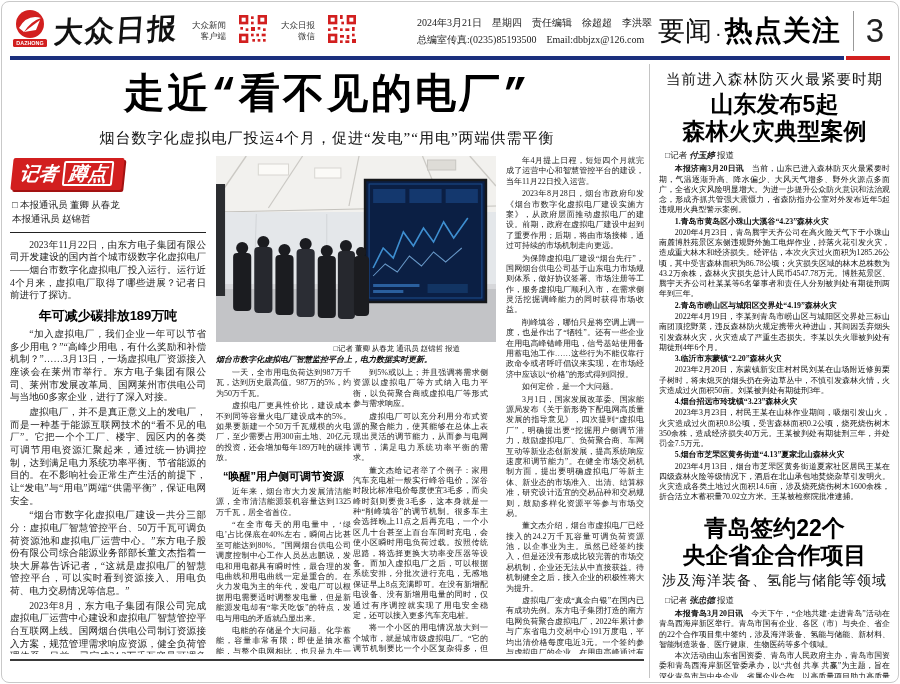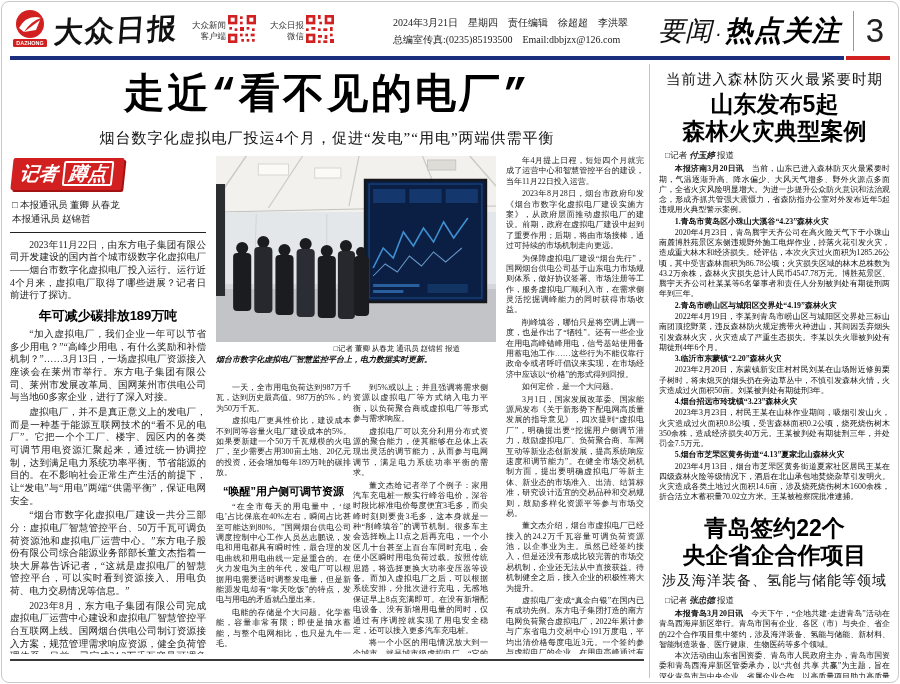"大众新闻" .qr-block { gap: 2px -> 13px }
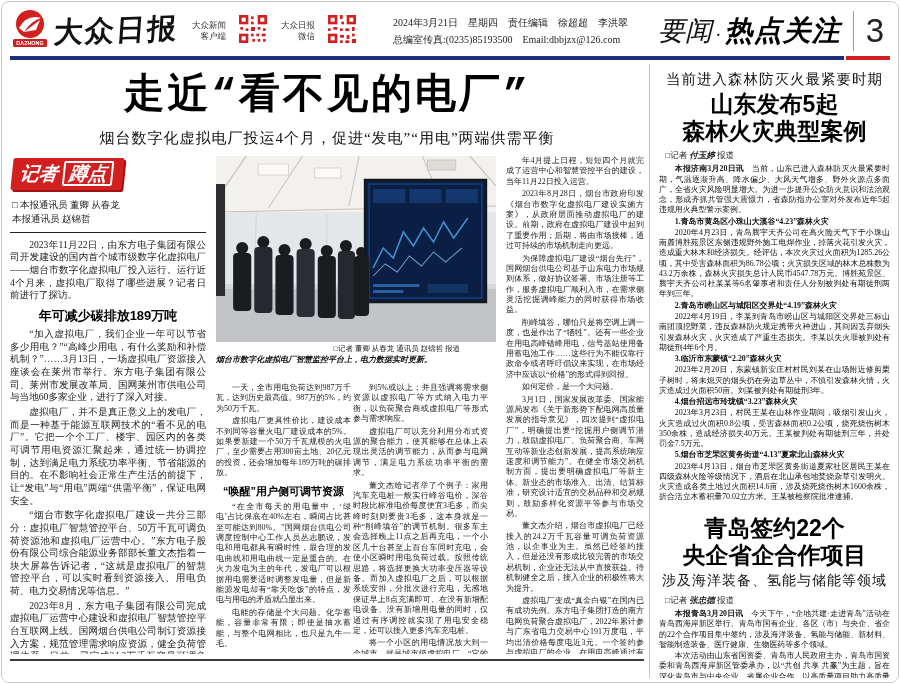"要闻" .section-title { font-style: italic -> none; margin-left: 30px -> 6px }
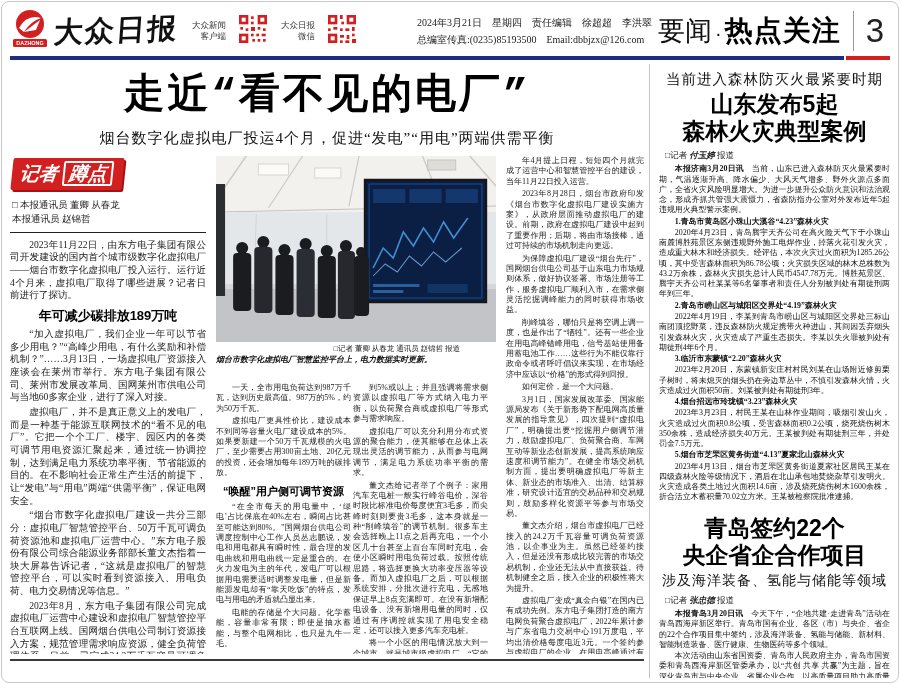"烟台市数字化虚拟电厂智慧监控平台上，电力数据实时更新。" .ph-caption { margin-bottom: 18px -> 3px }
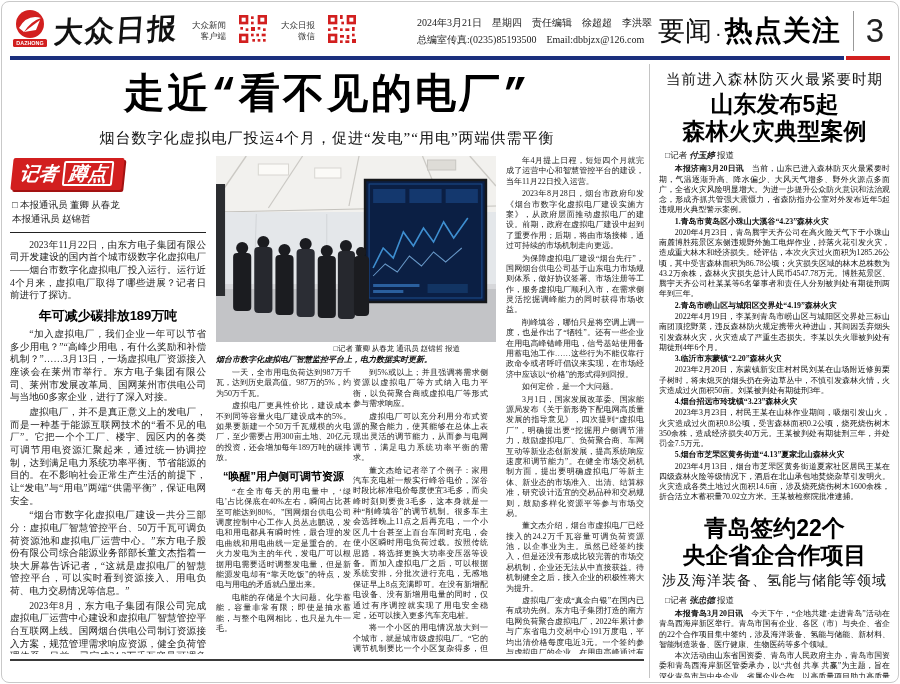"近年来，烟台市大力发展清洁能源，全市清洁能源装机容量达到1325万千瓦，居全省首" p { html: none -> <p>近年来，烟台市大力发展清洁能源，全市清洁能源装机容量达到1325万千瓦，居全省首位。</p> }
